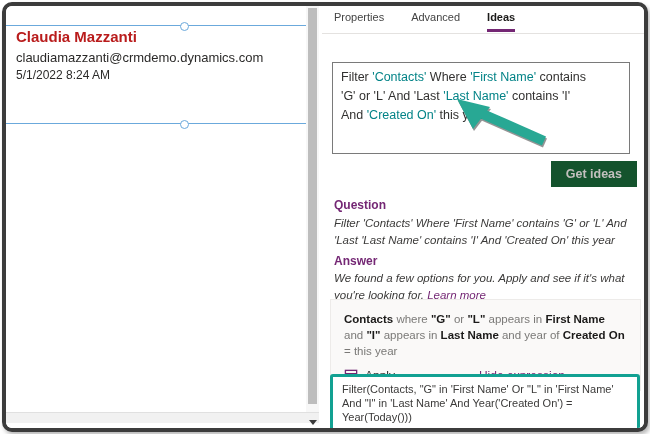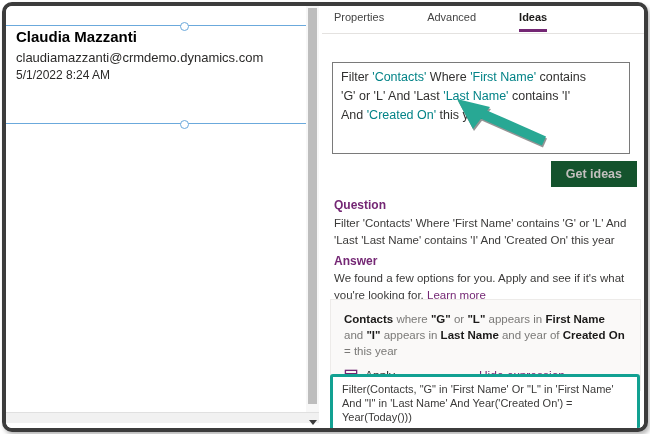"Properties" .tabs { gap: 43px -> 27px }
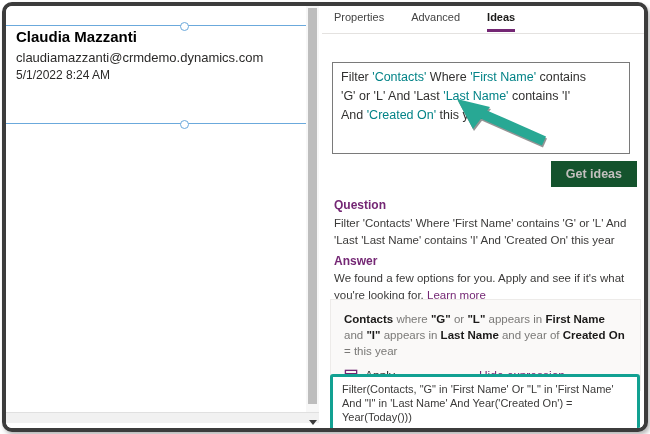"Claudia Mazzanti" .card-name { color: #000000 -> #b91c1c }
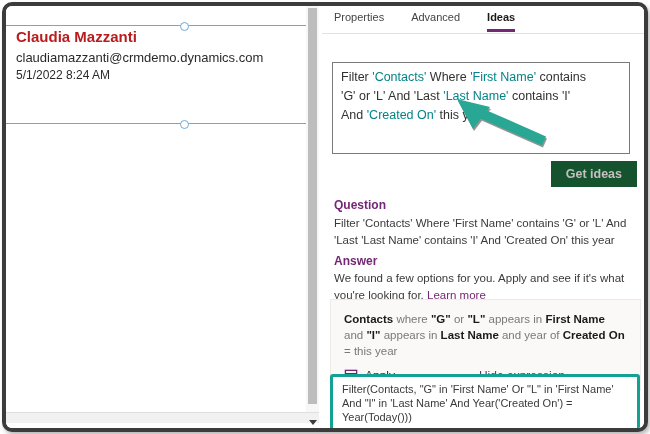"Filter 'Contacts' Where 'First Name' contains 'G'" .sec-text { font-style: none -> italic }
